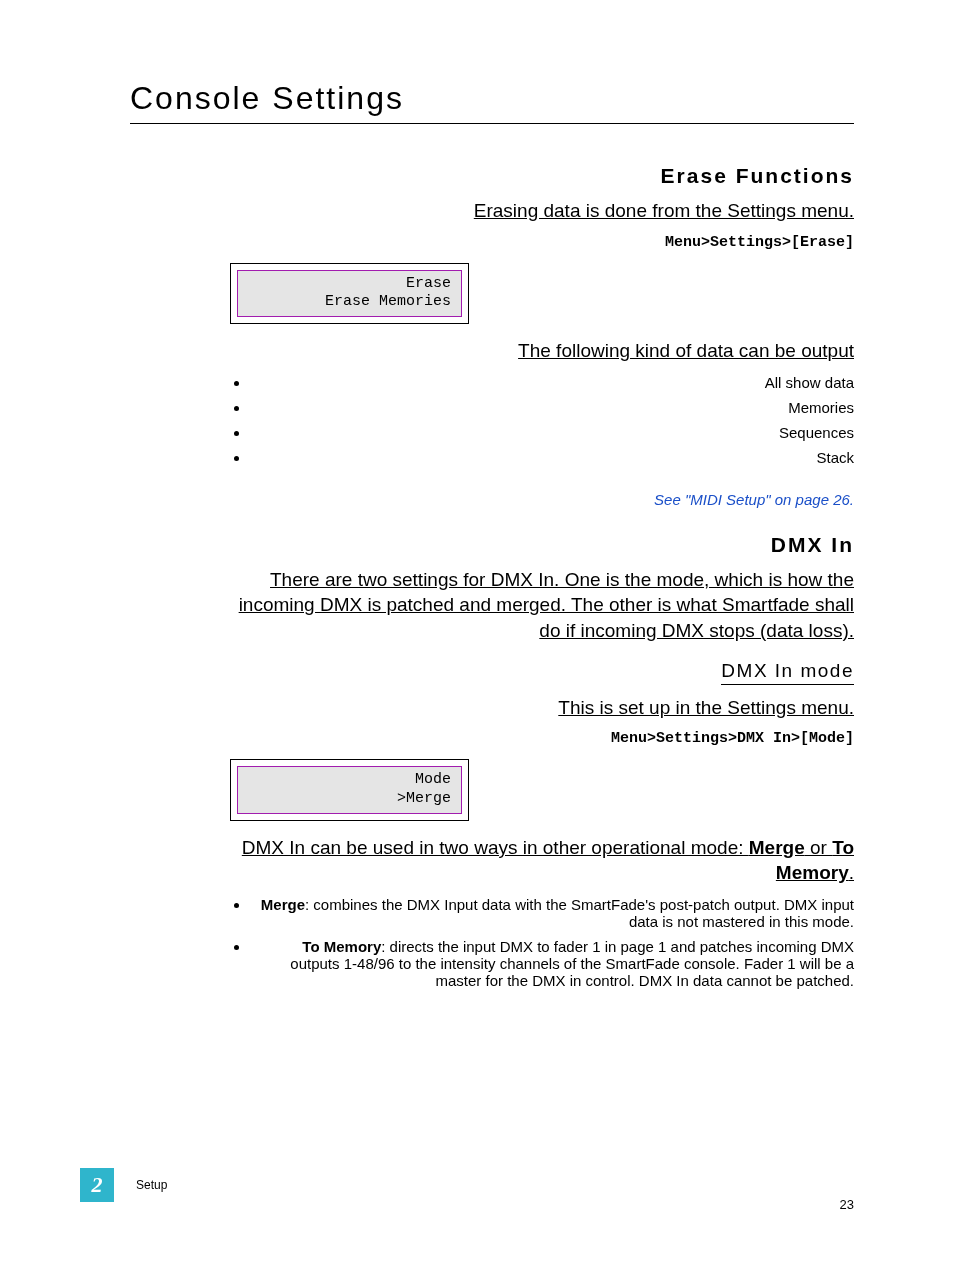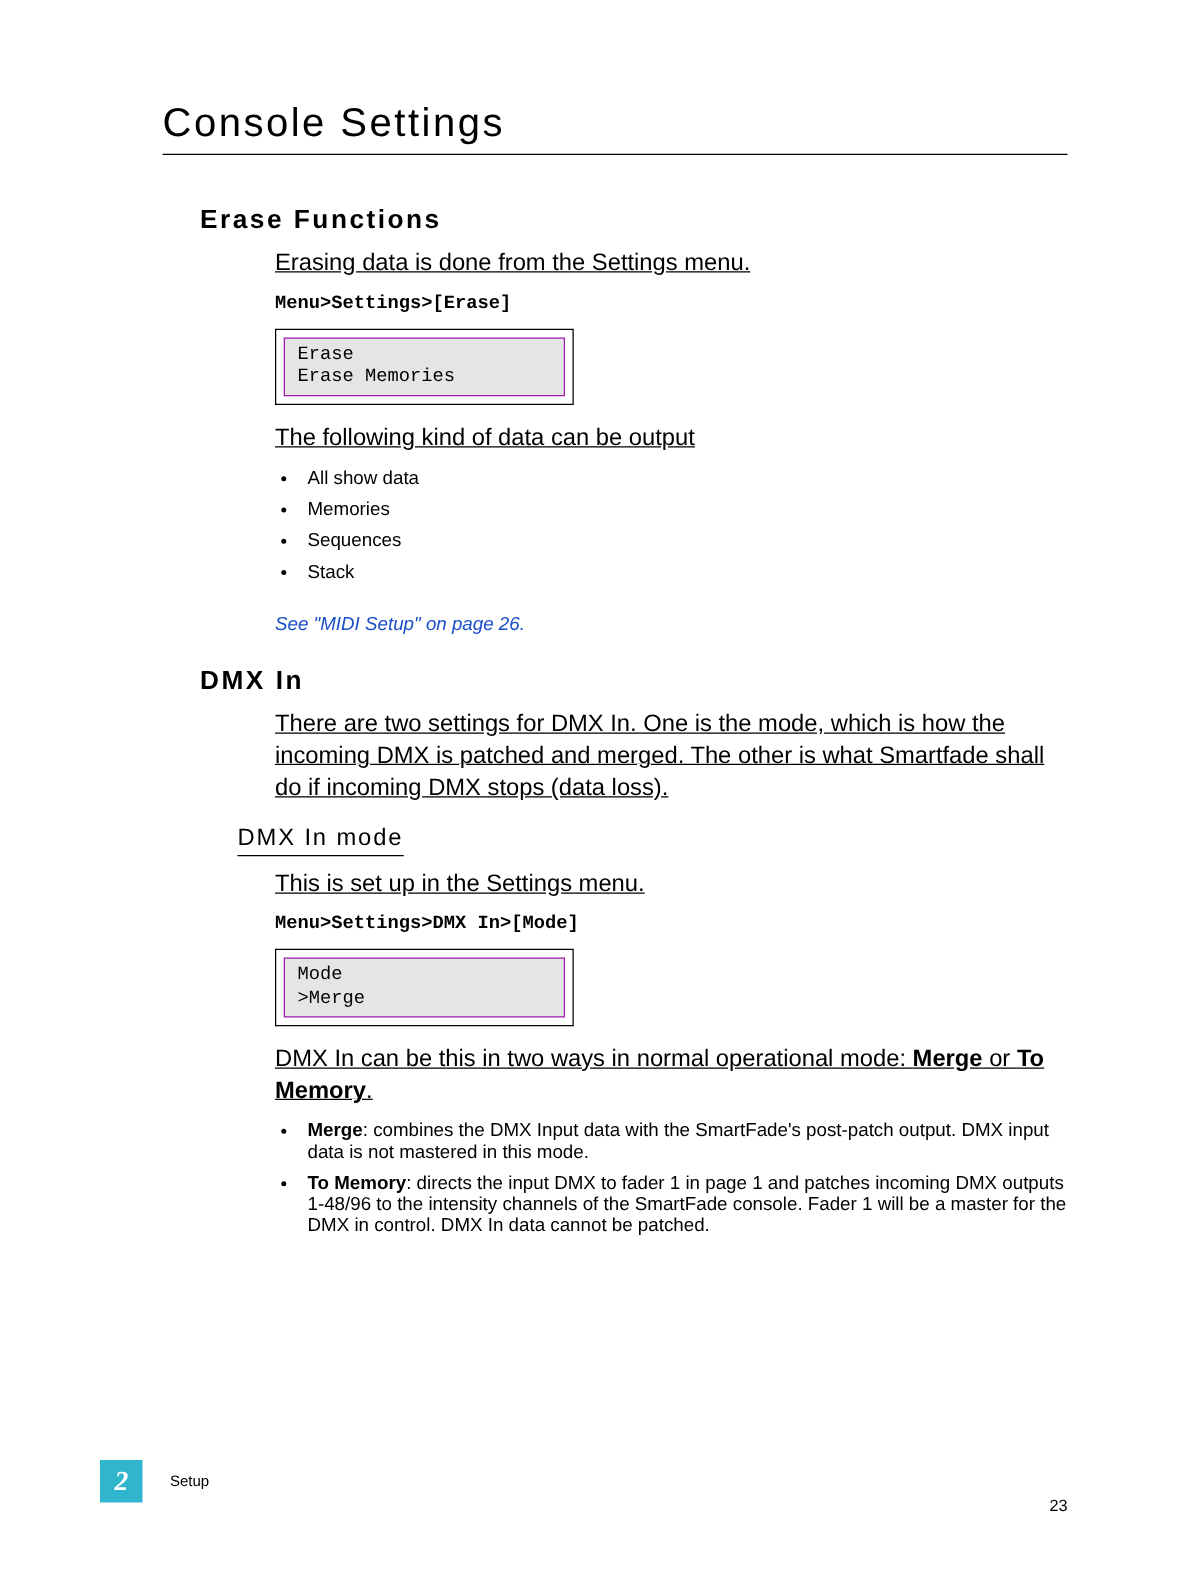"Erase Functions" .section { margin-left: 30px -> 40px; text-align: none -> right }
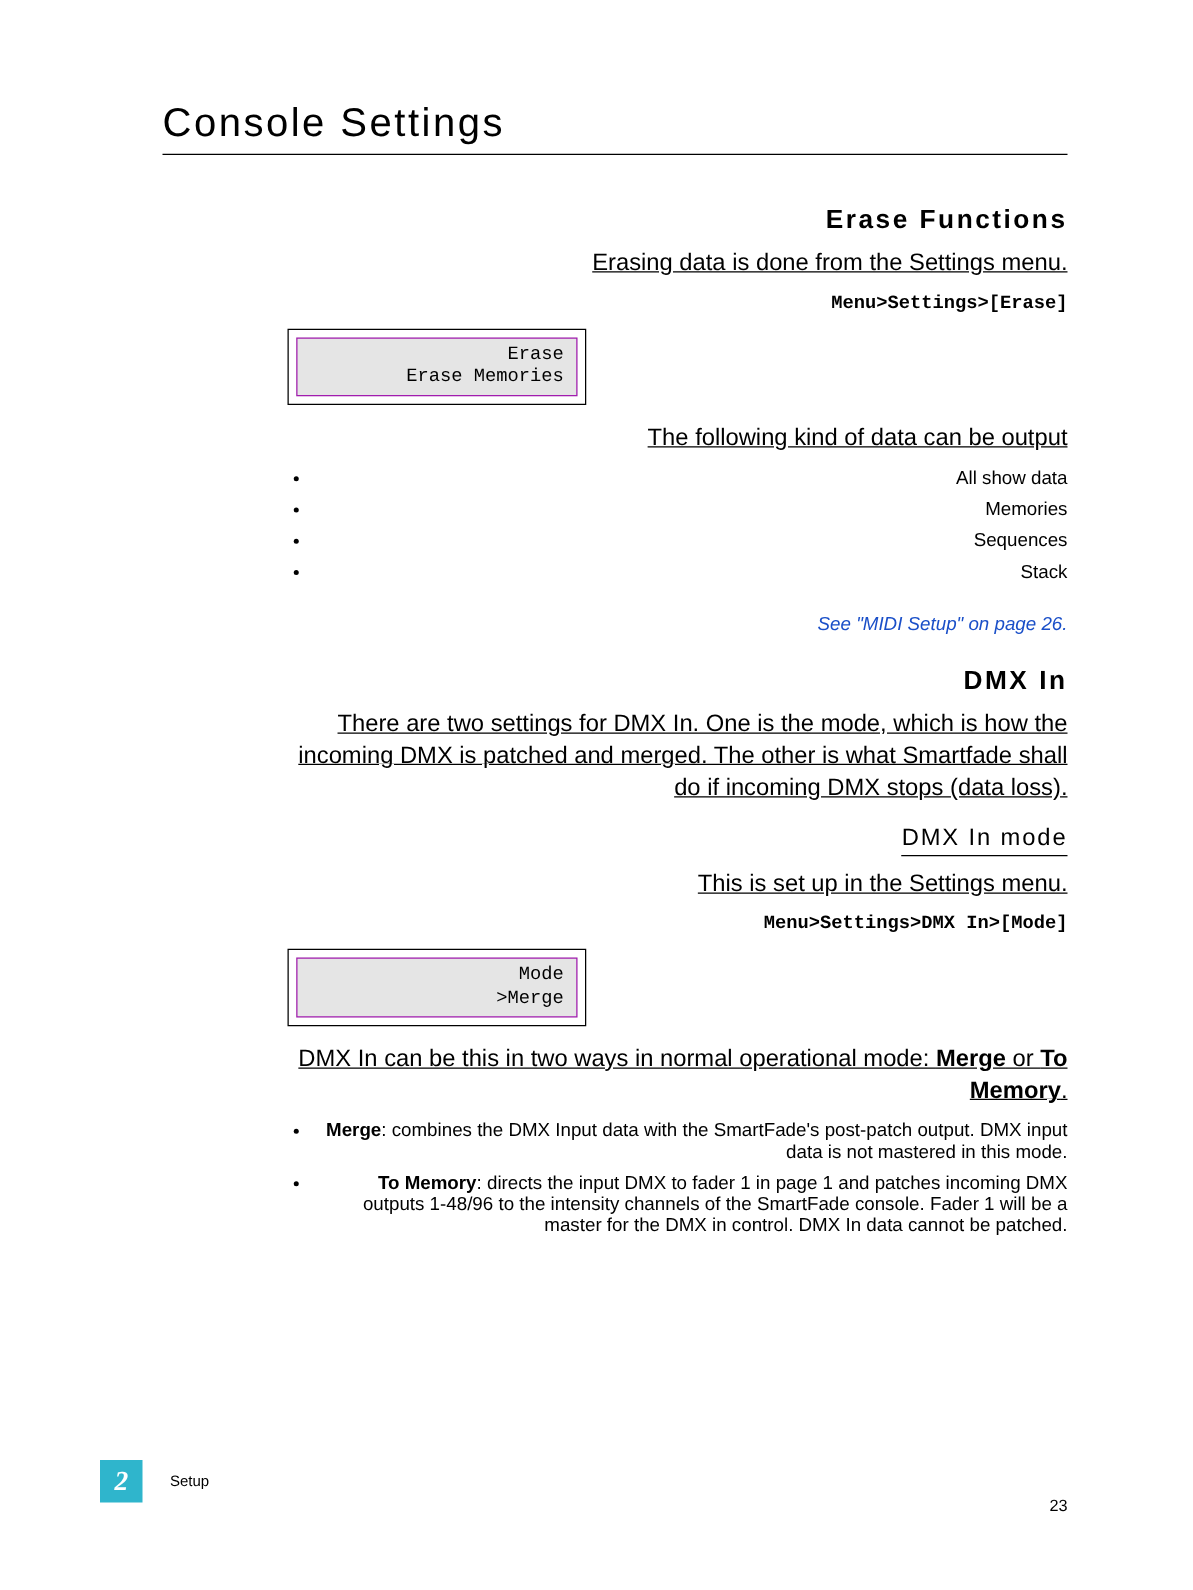"DMX In can be this" span { text: this in two ways in normal -> used in two ways in other }
